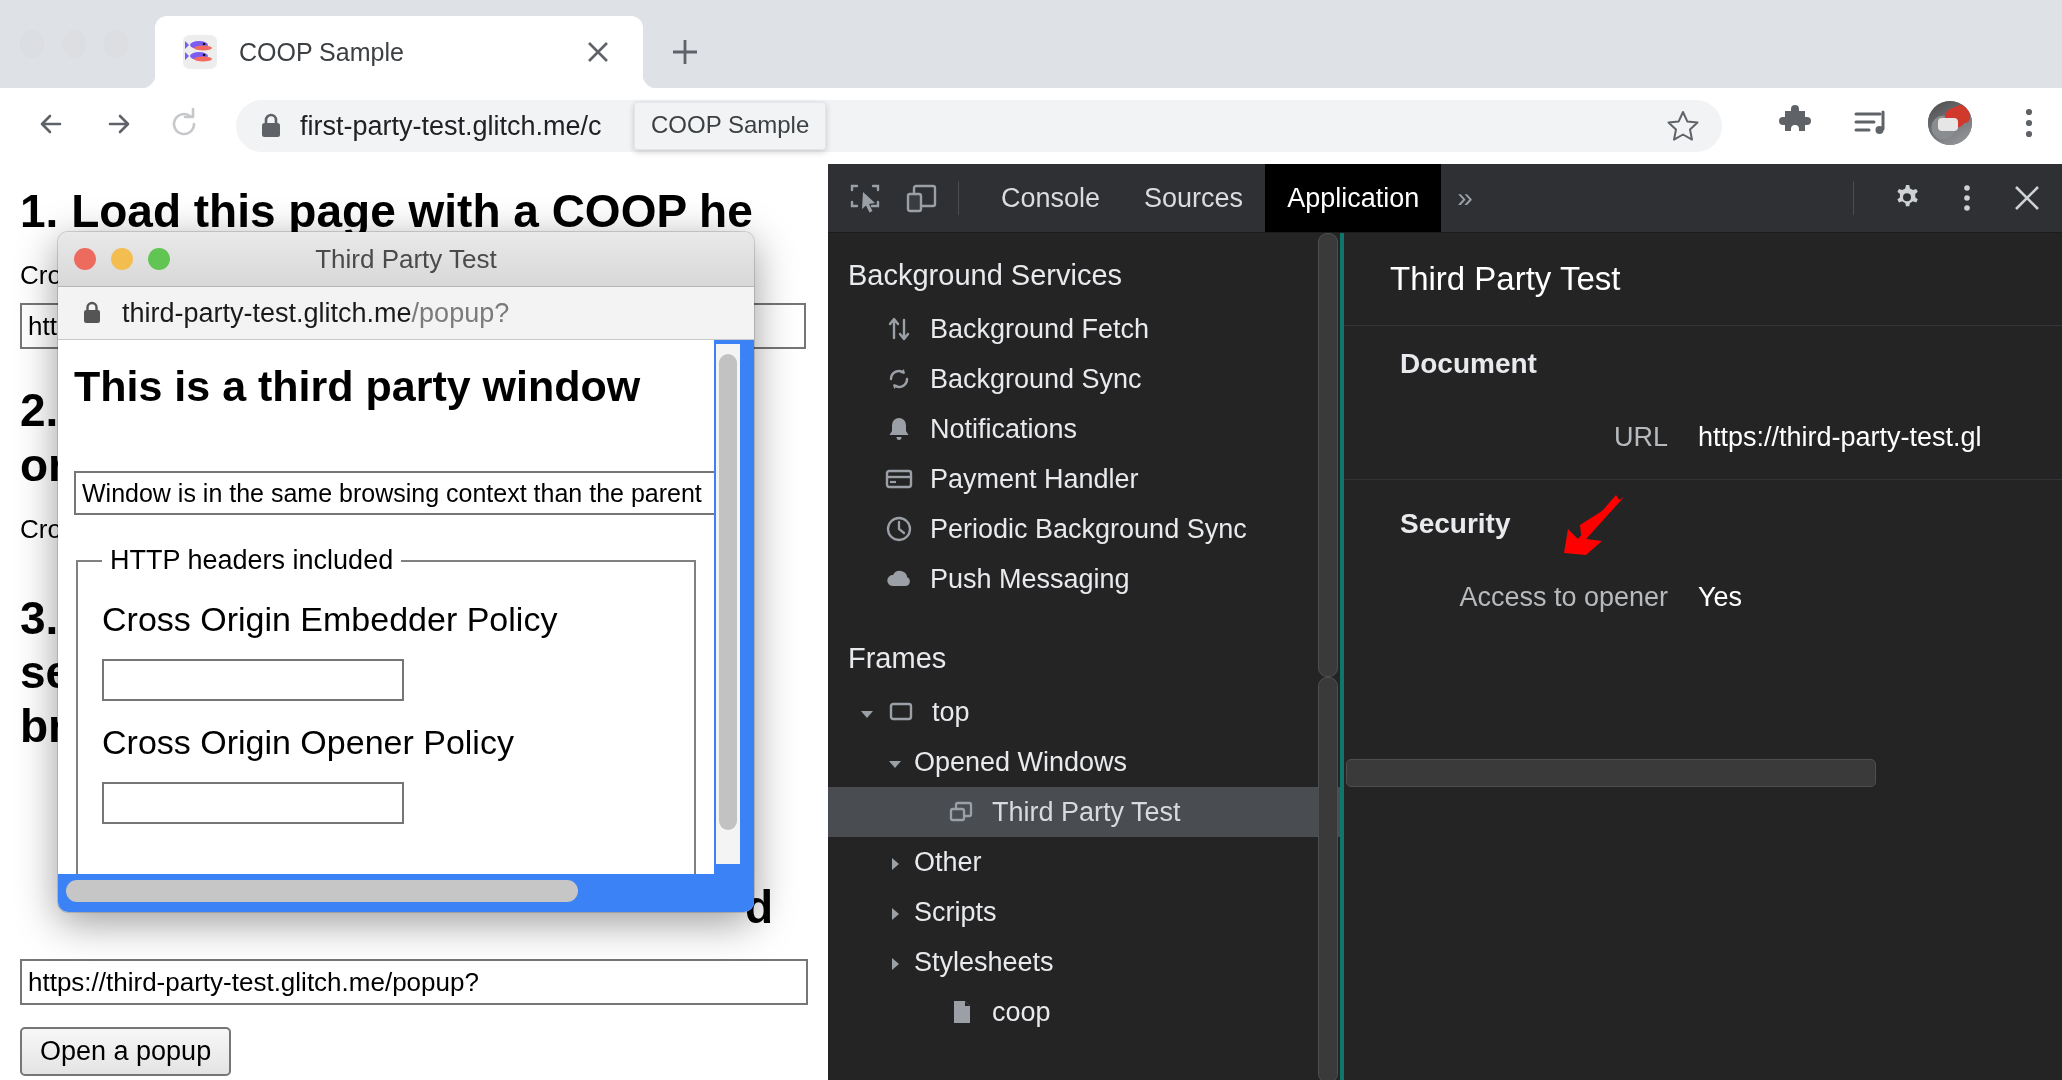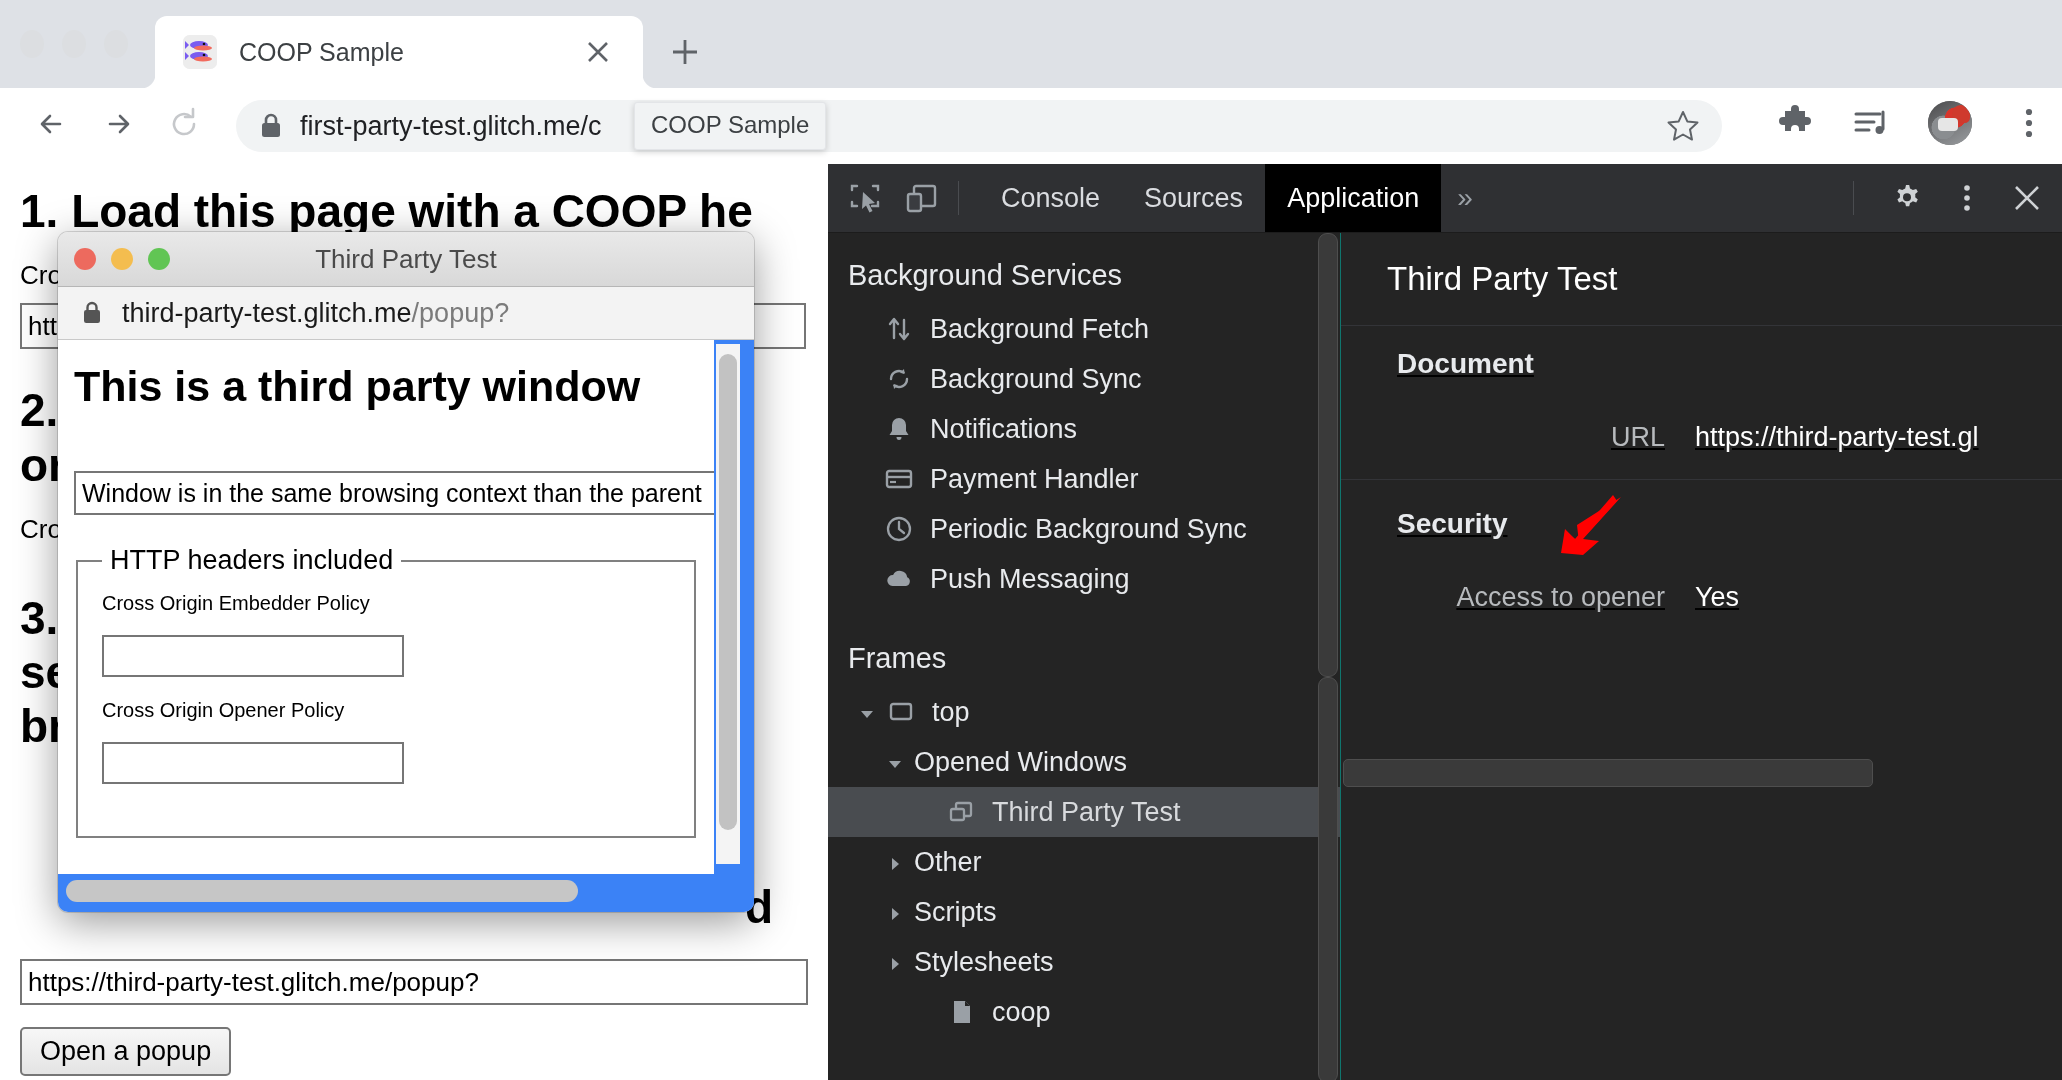"Background Services" .dt-sidebar { border-right: 1px solid #0f766e -> 4px solid #0f766e }
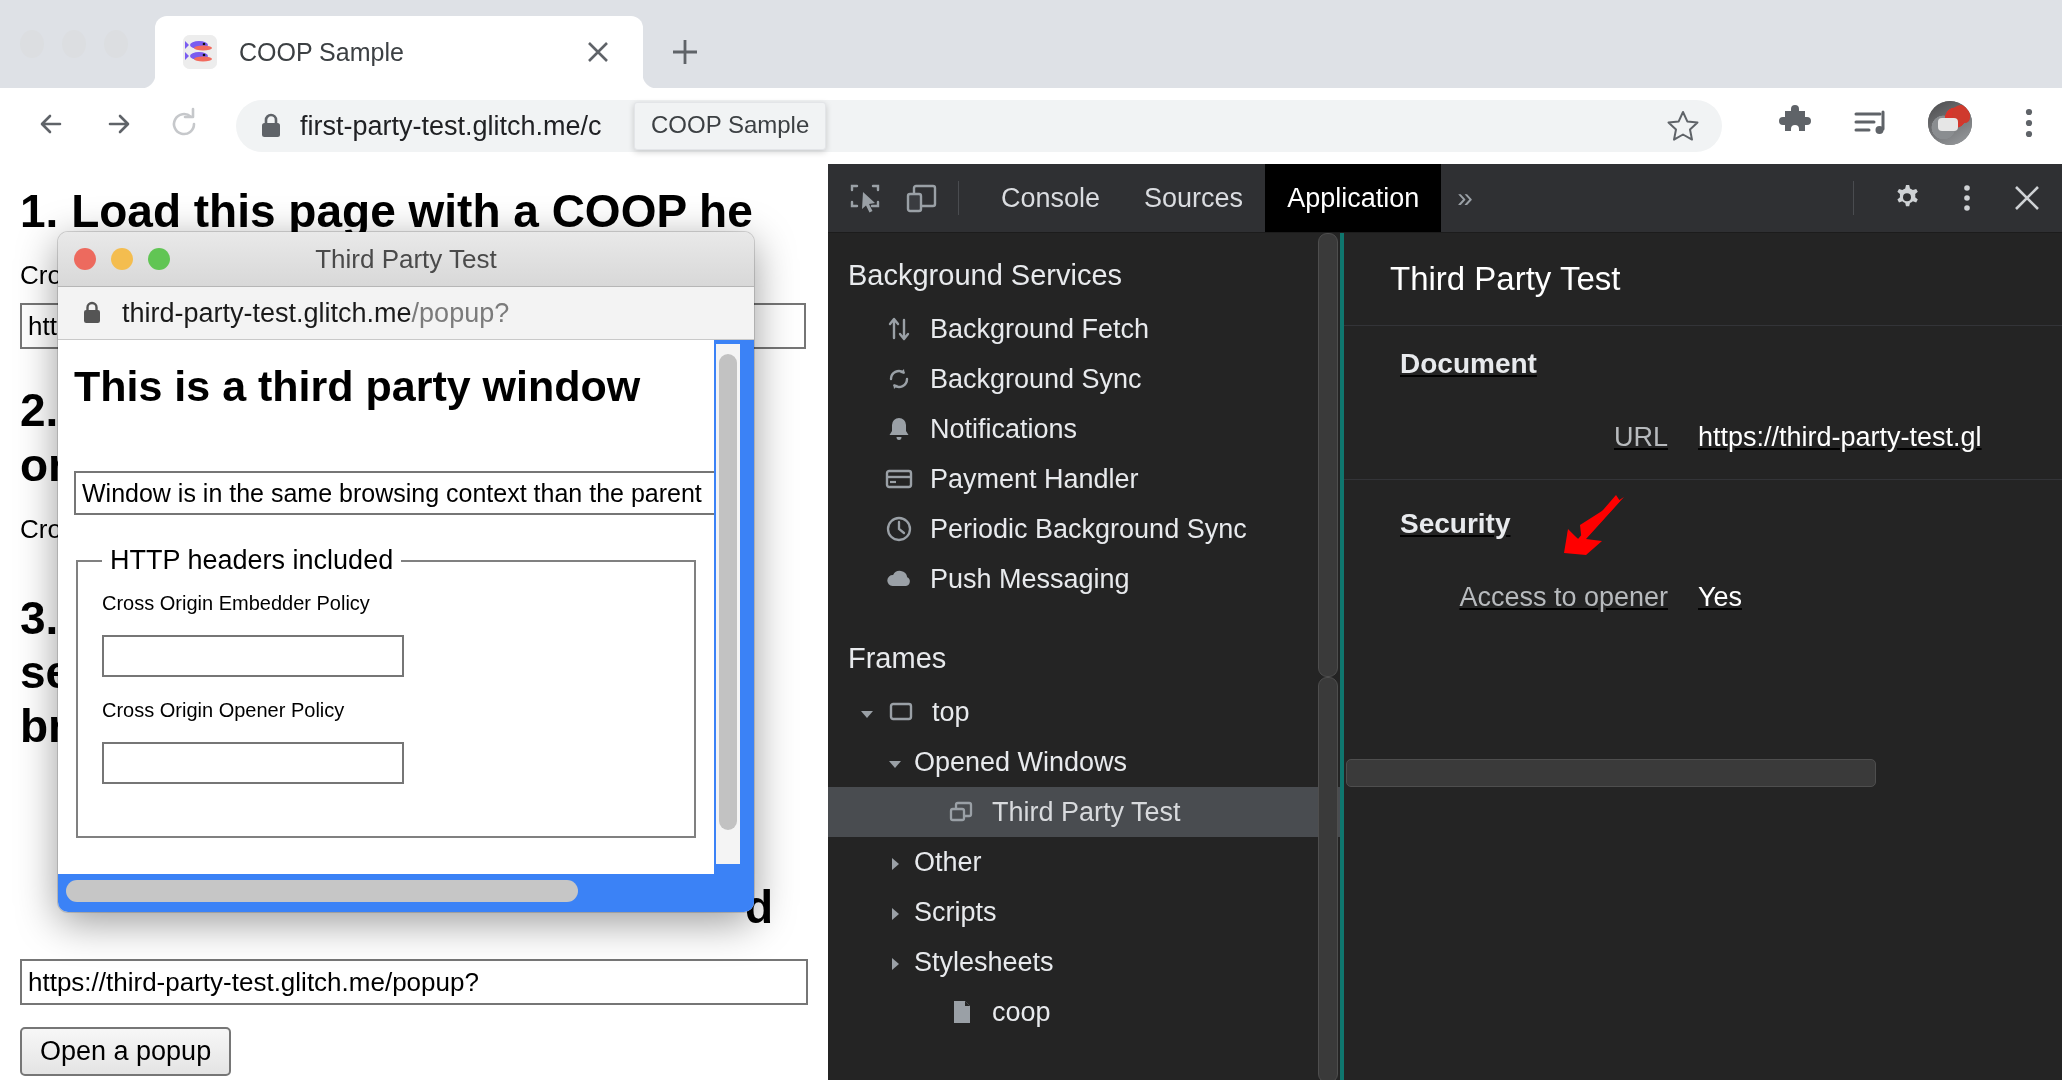"Document" .dt-c-block { text-decoration: underline -> none }
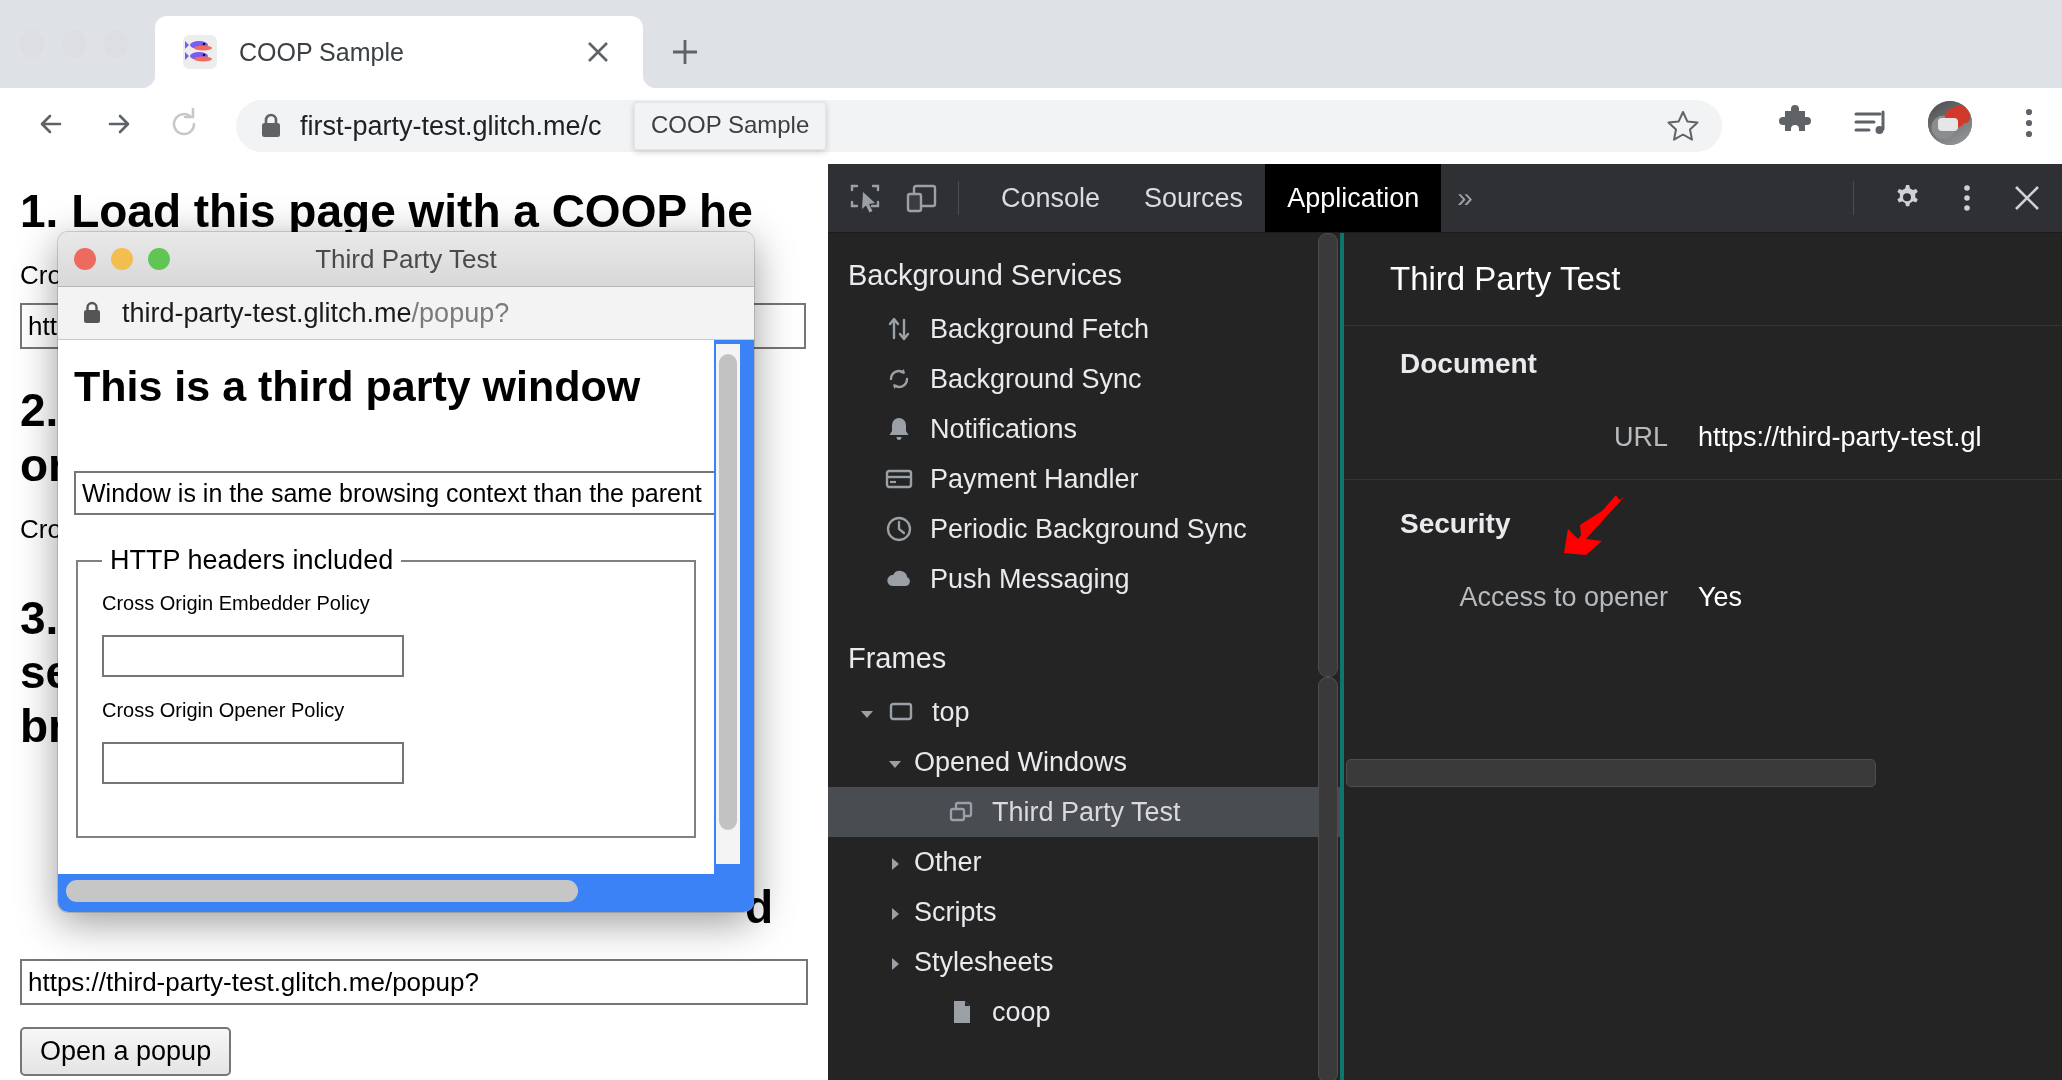"Cross Origin Embedder Policy" .pp-label { font-size: 20px -> 34px; margin-top: 10px -> 18px }
